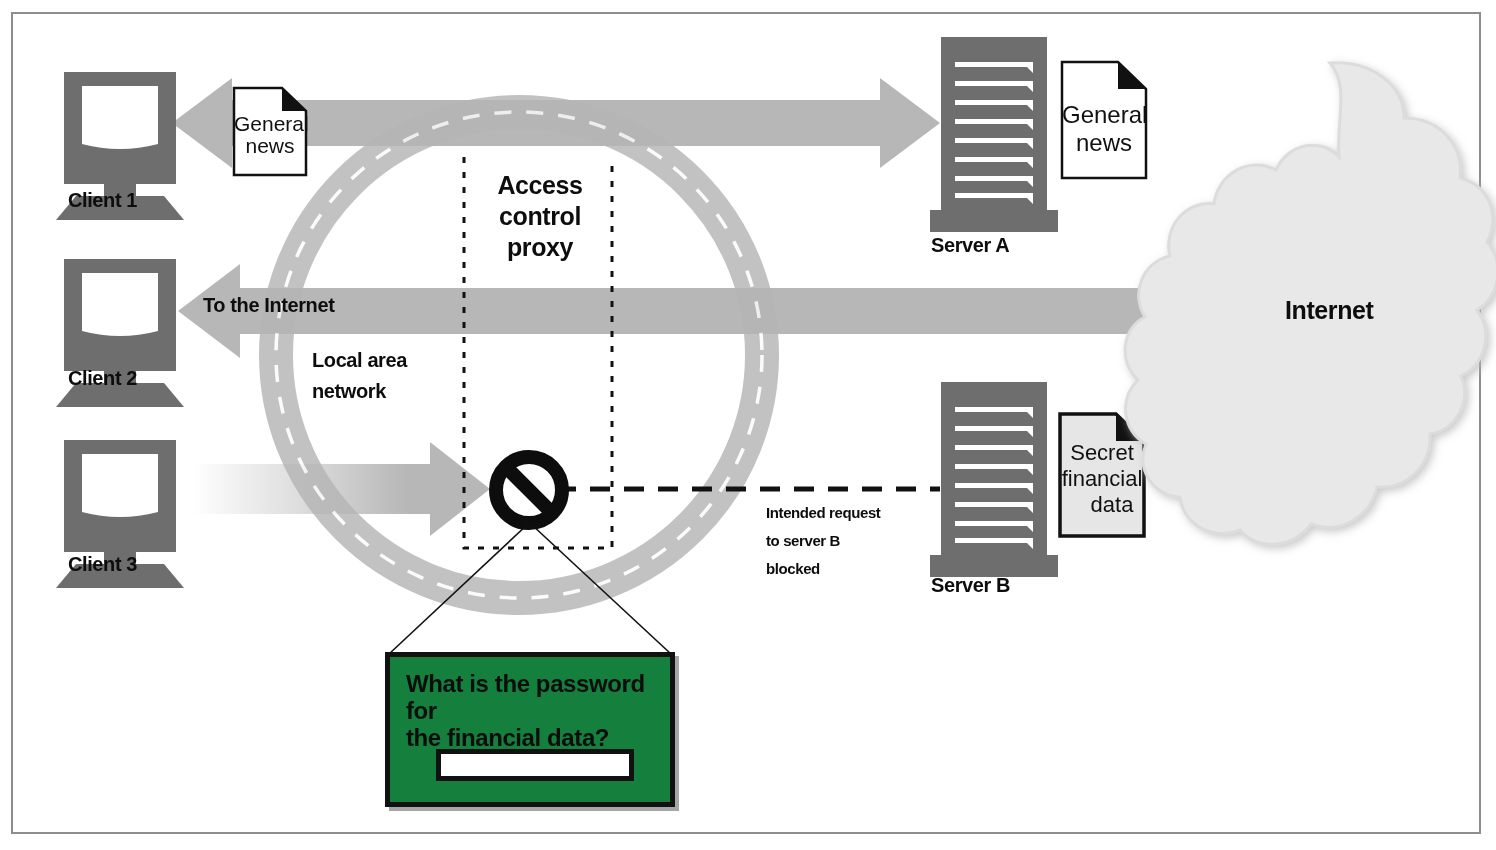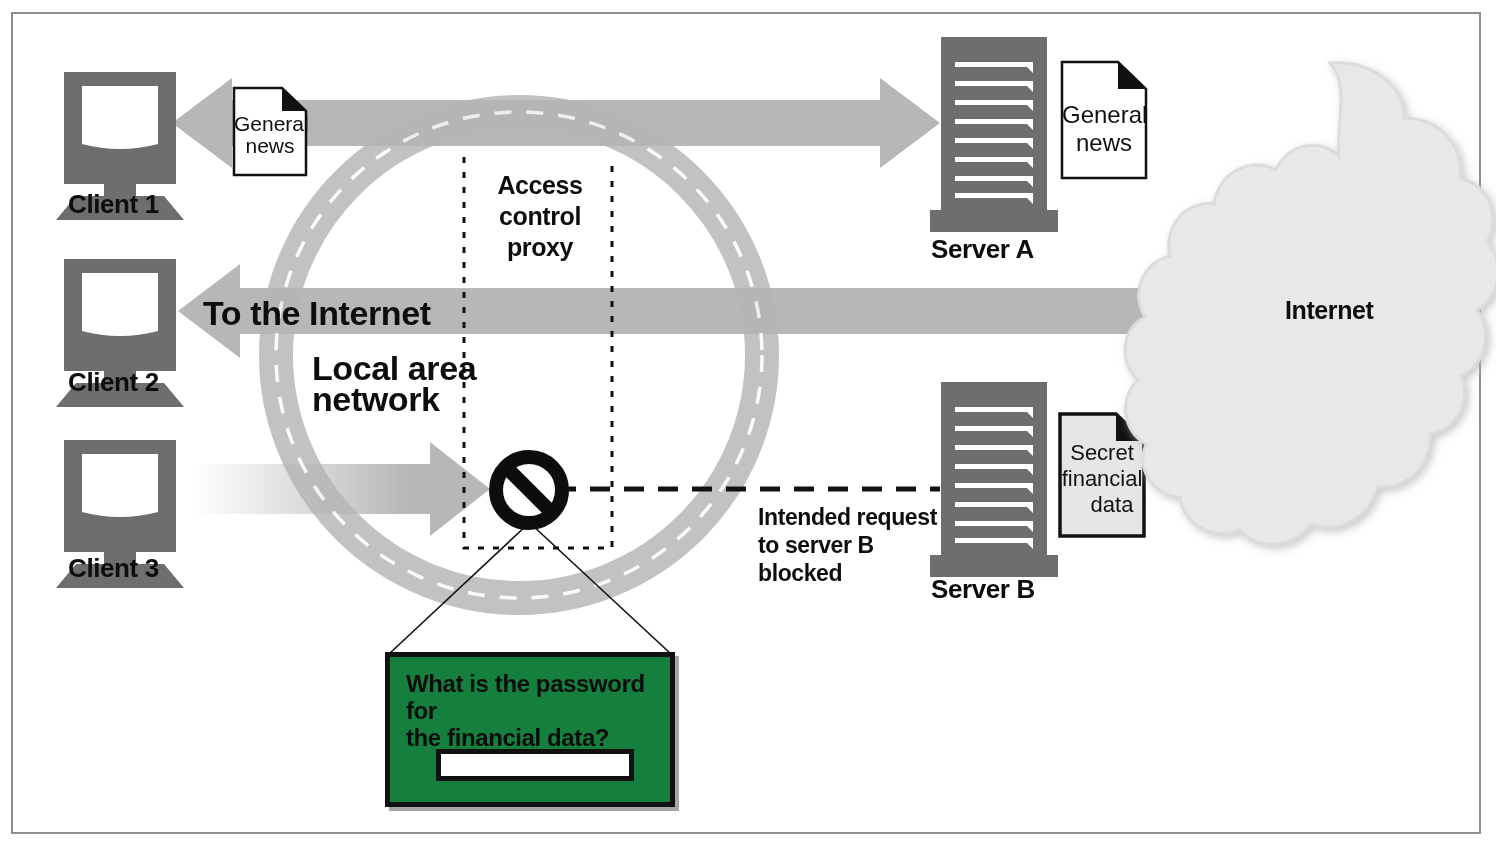"Client 1" .dev-label { font-size: 26px -> 20px }
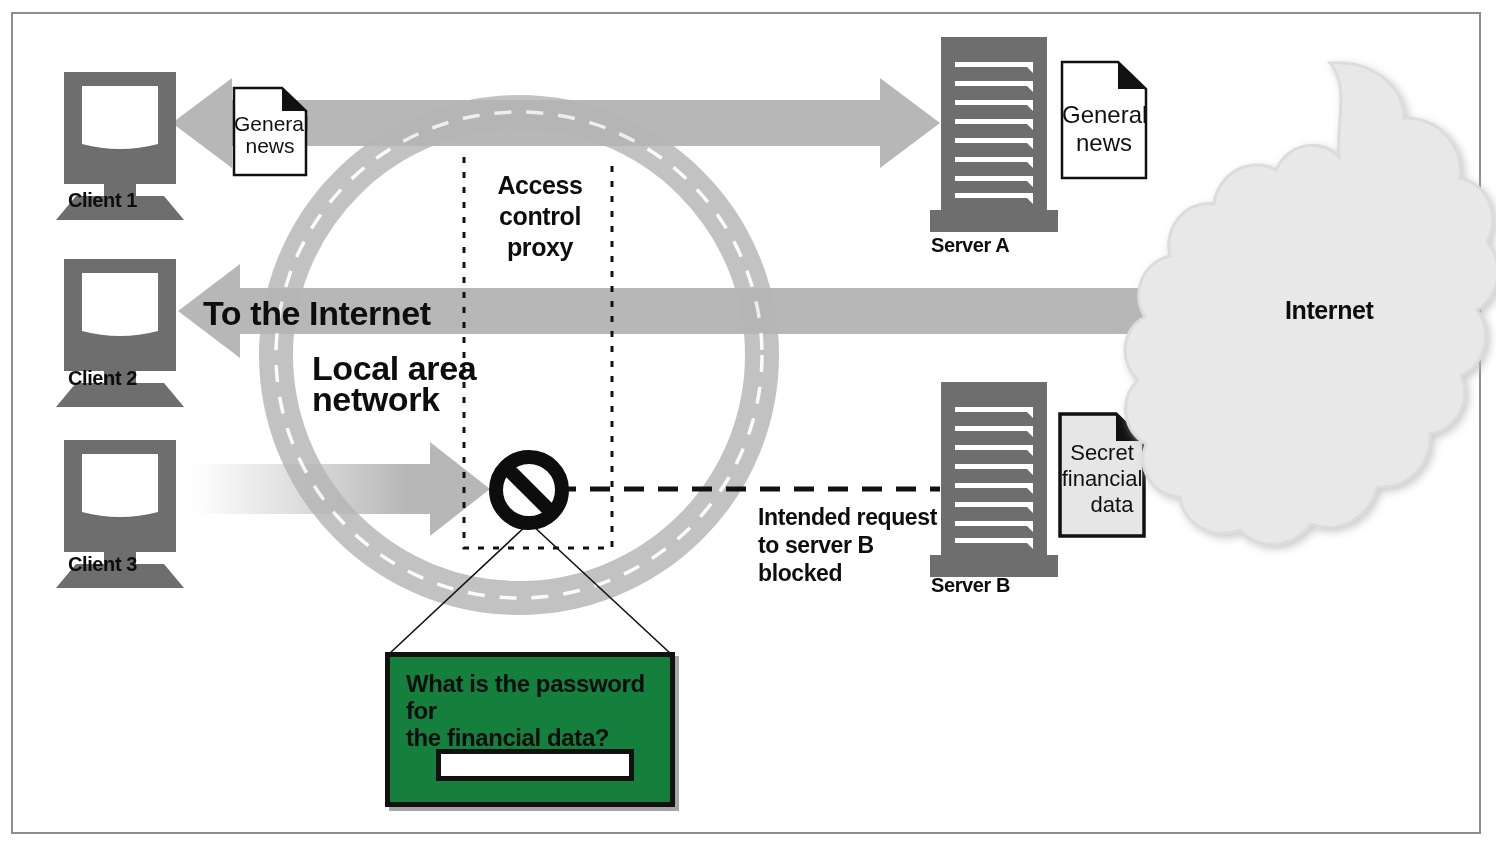"To the Internet" .ring-label { font-size: 34px -> 20px }
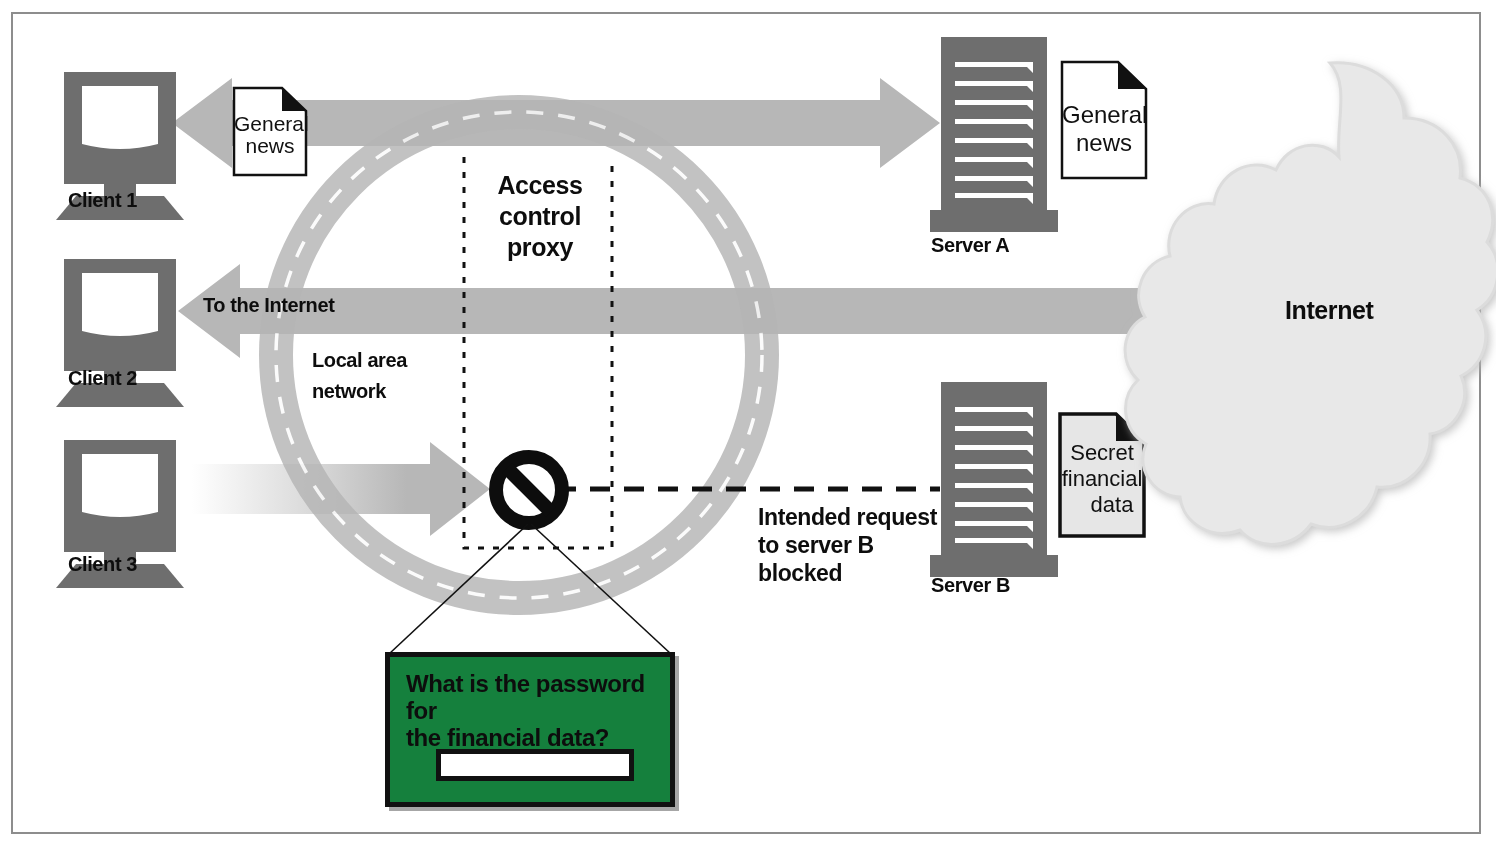"Intended request" .blocked-label { font-size: 23px -> 15px; margin-left: none -> 8px }
